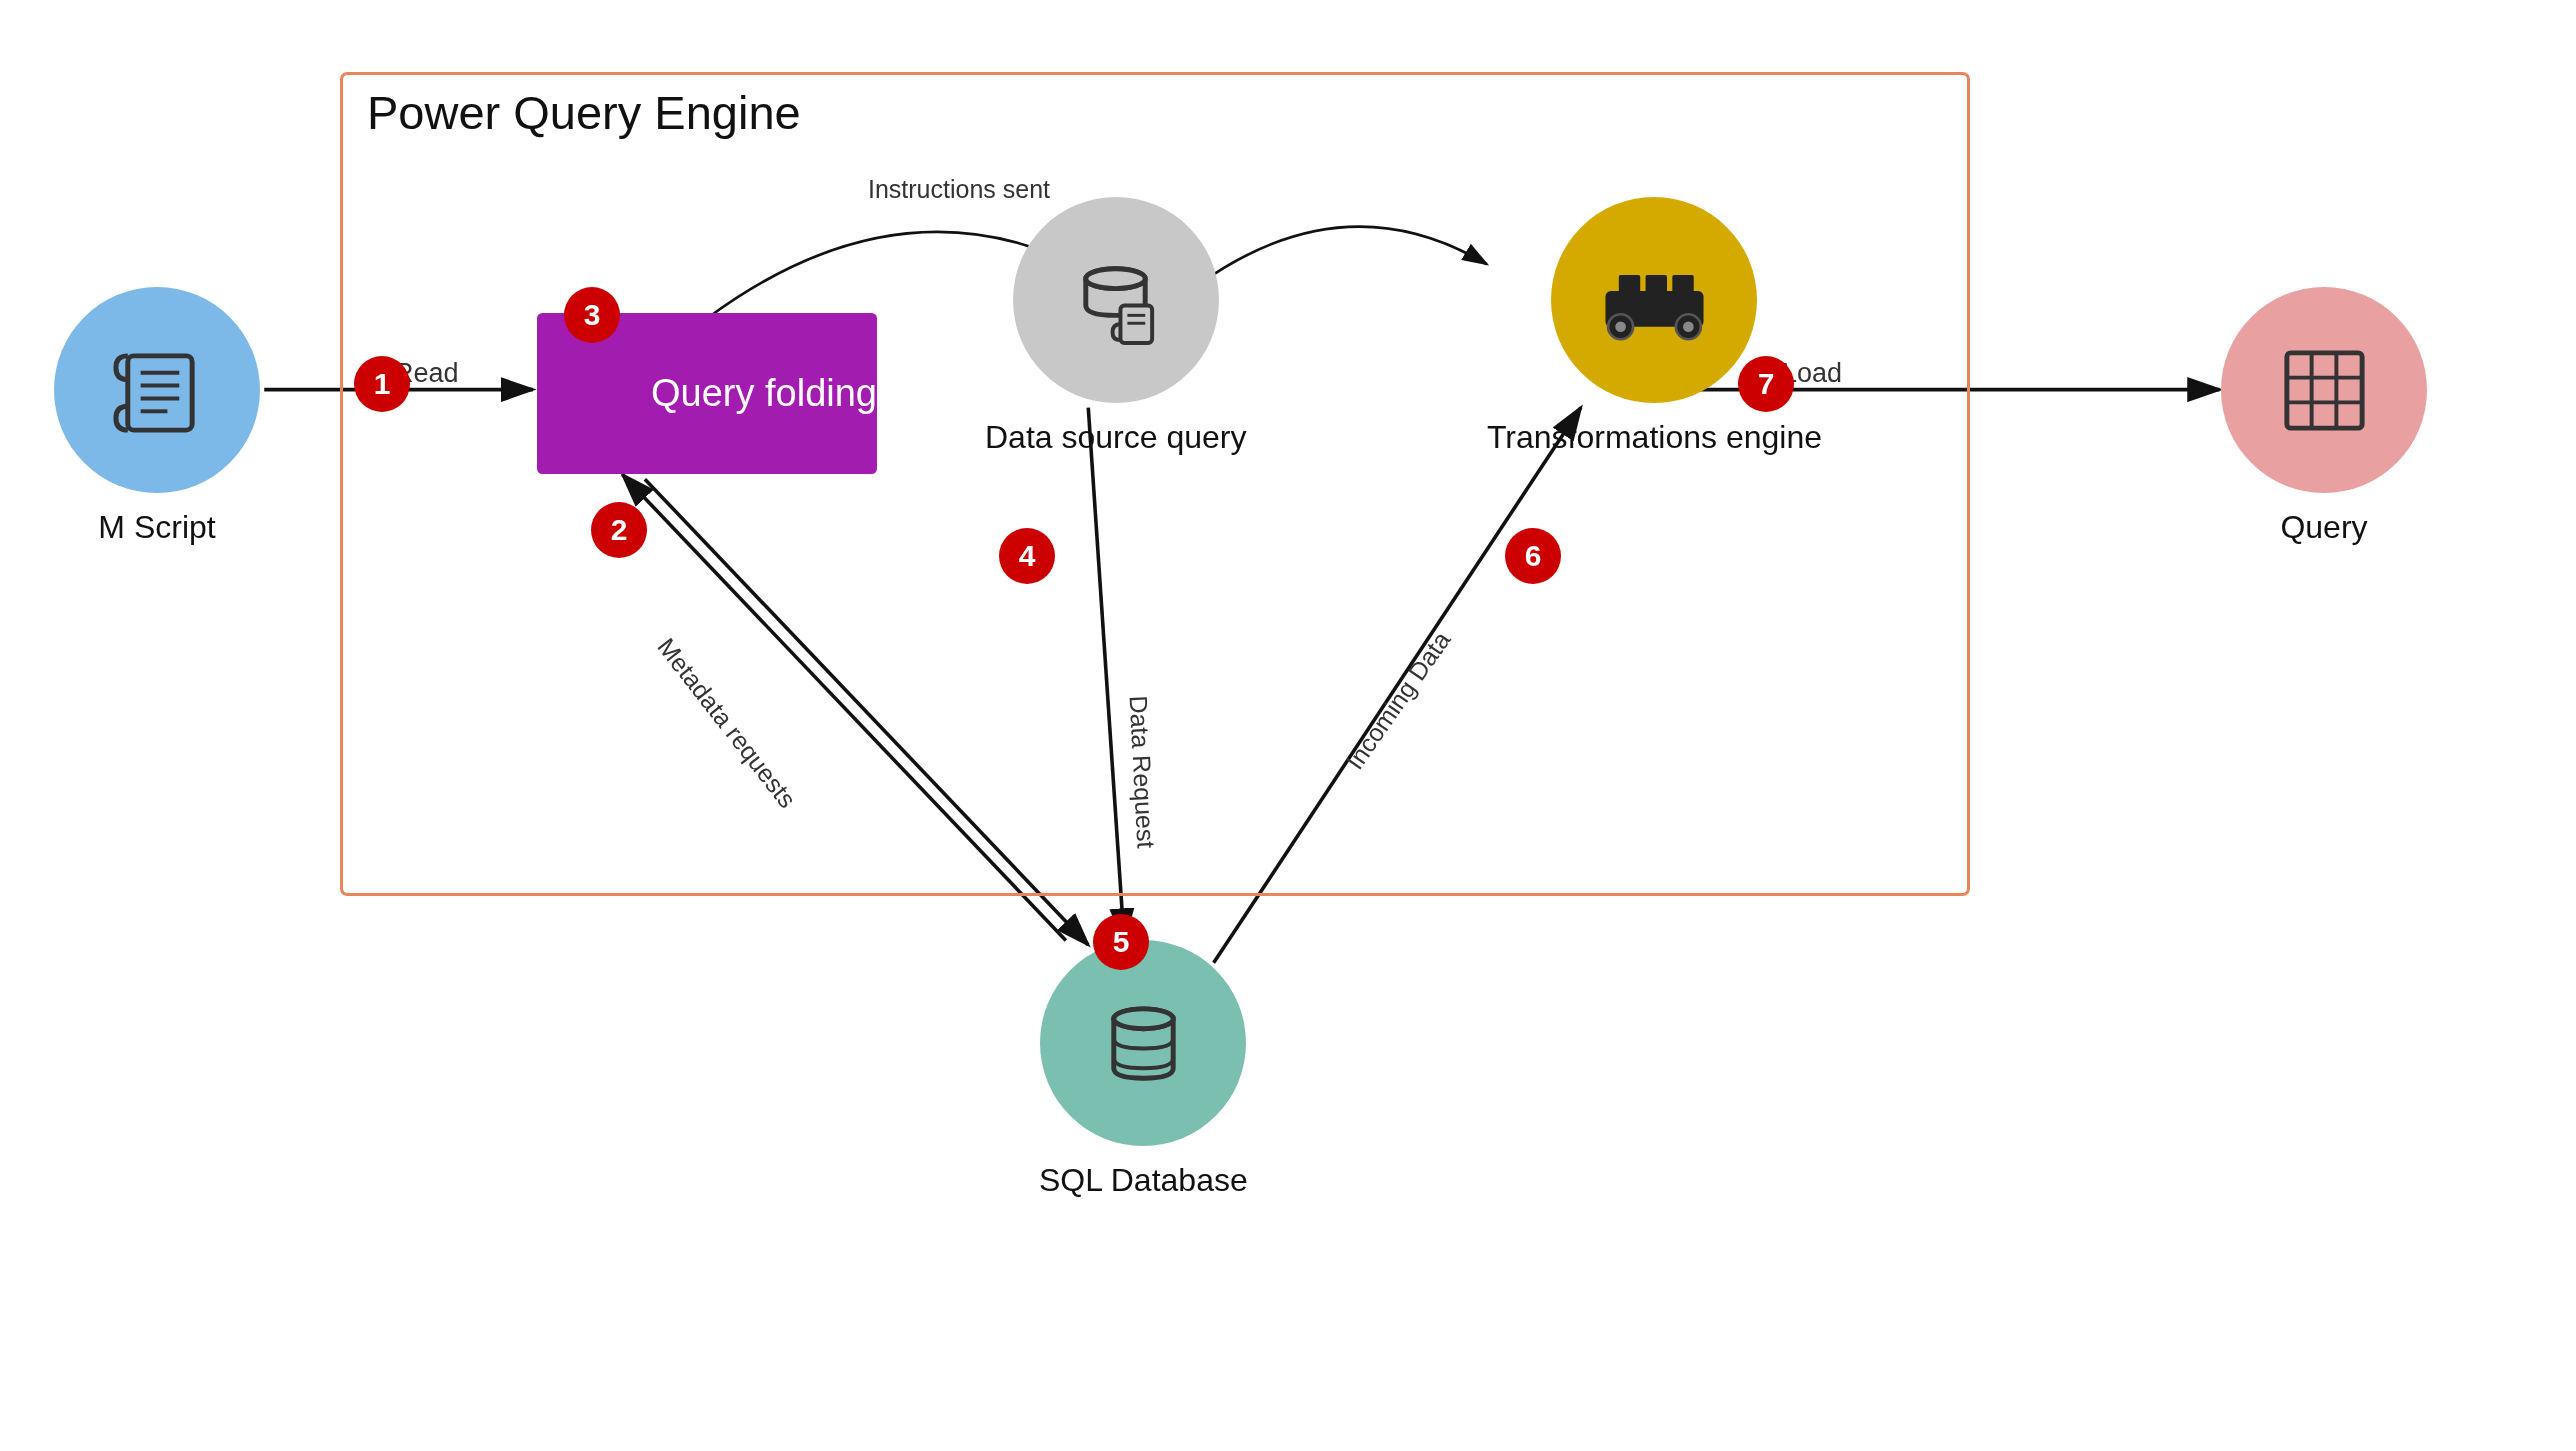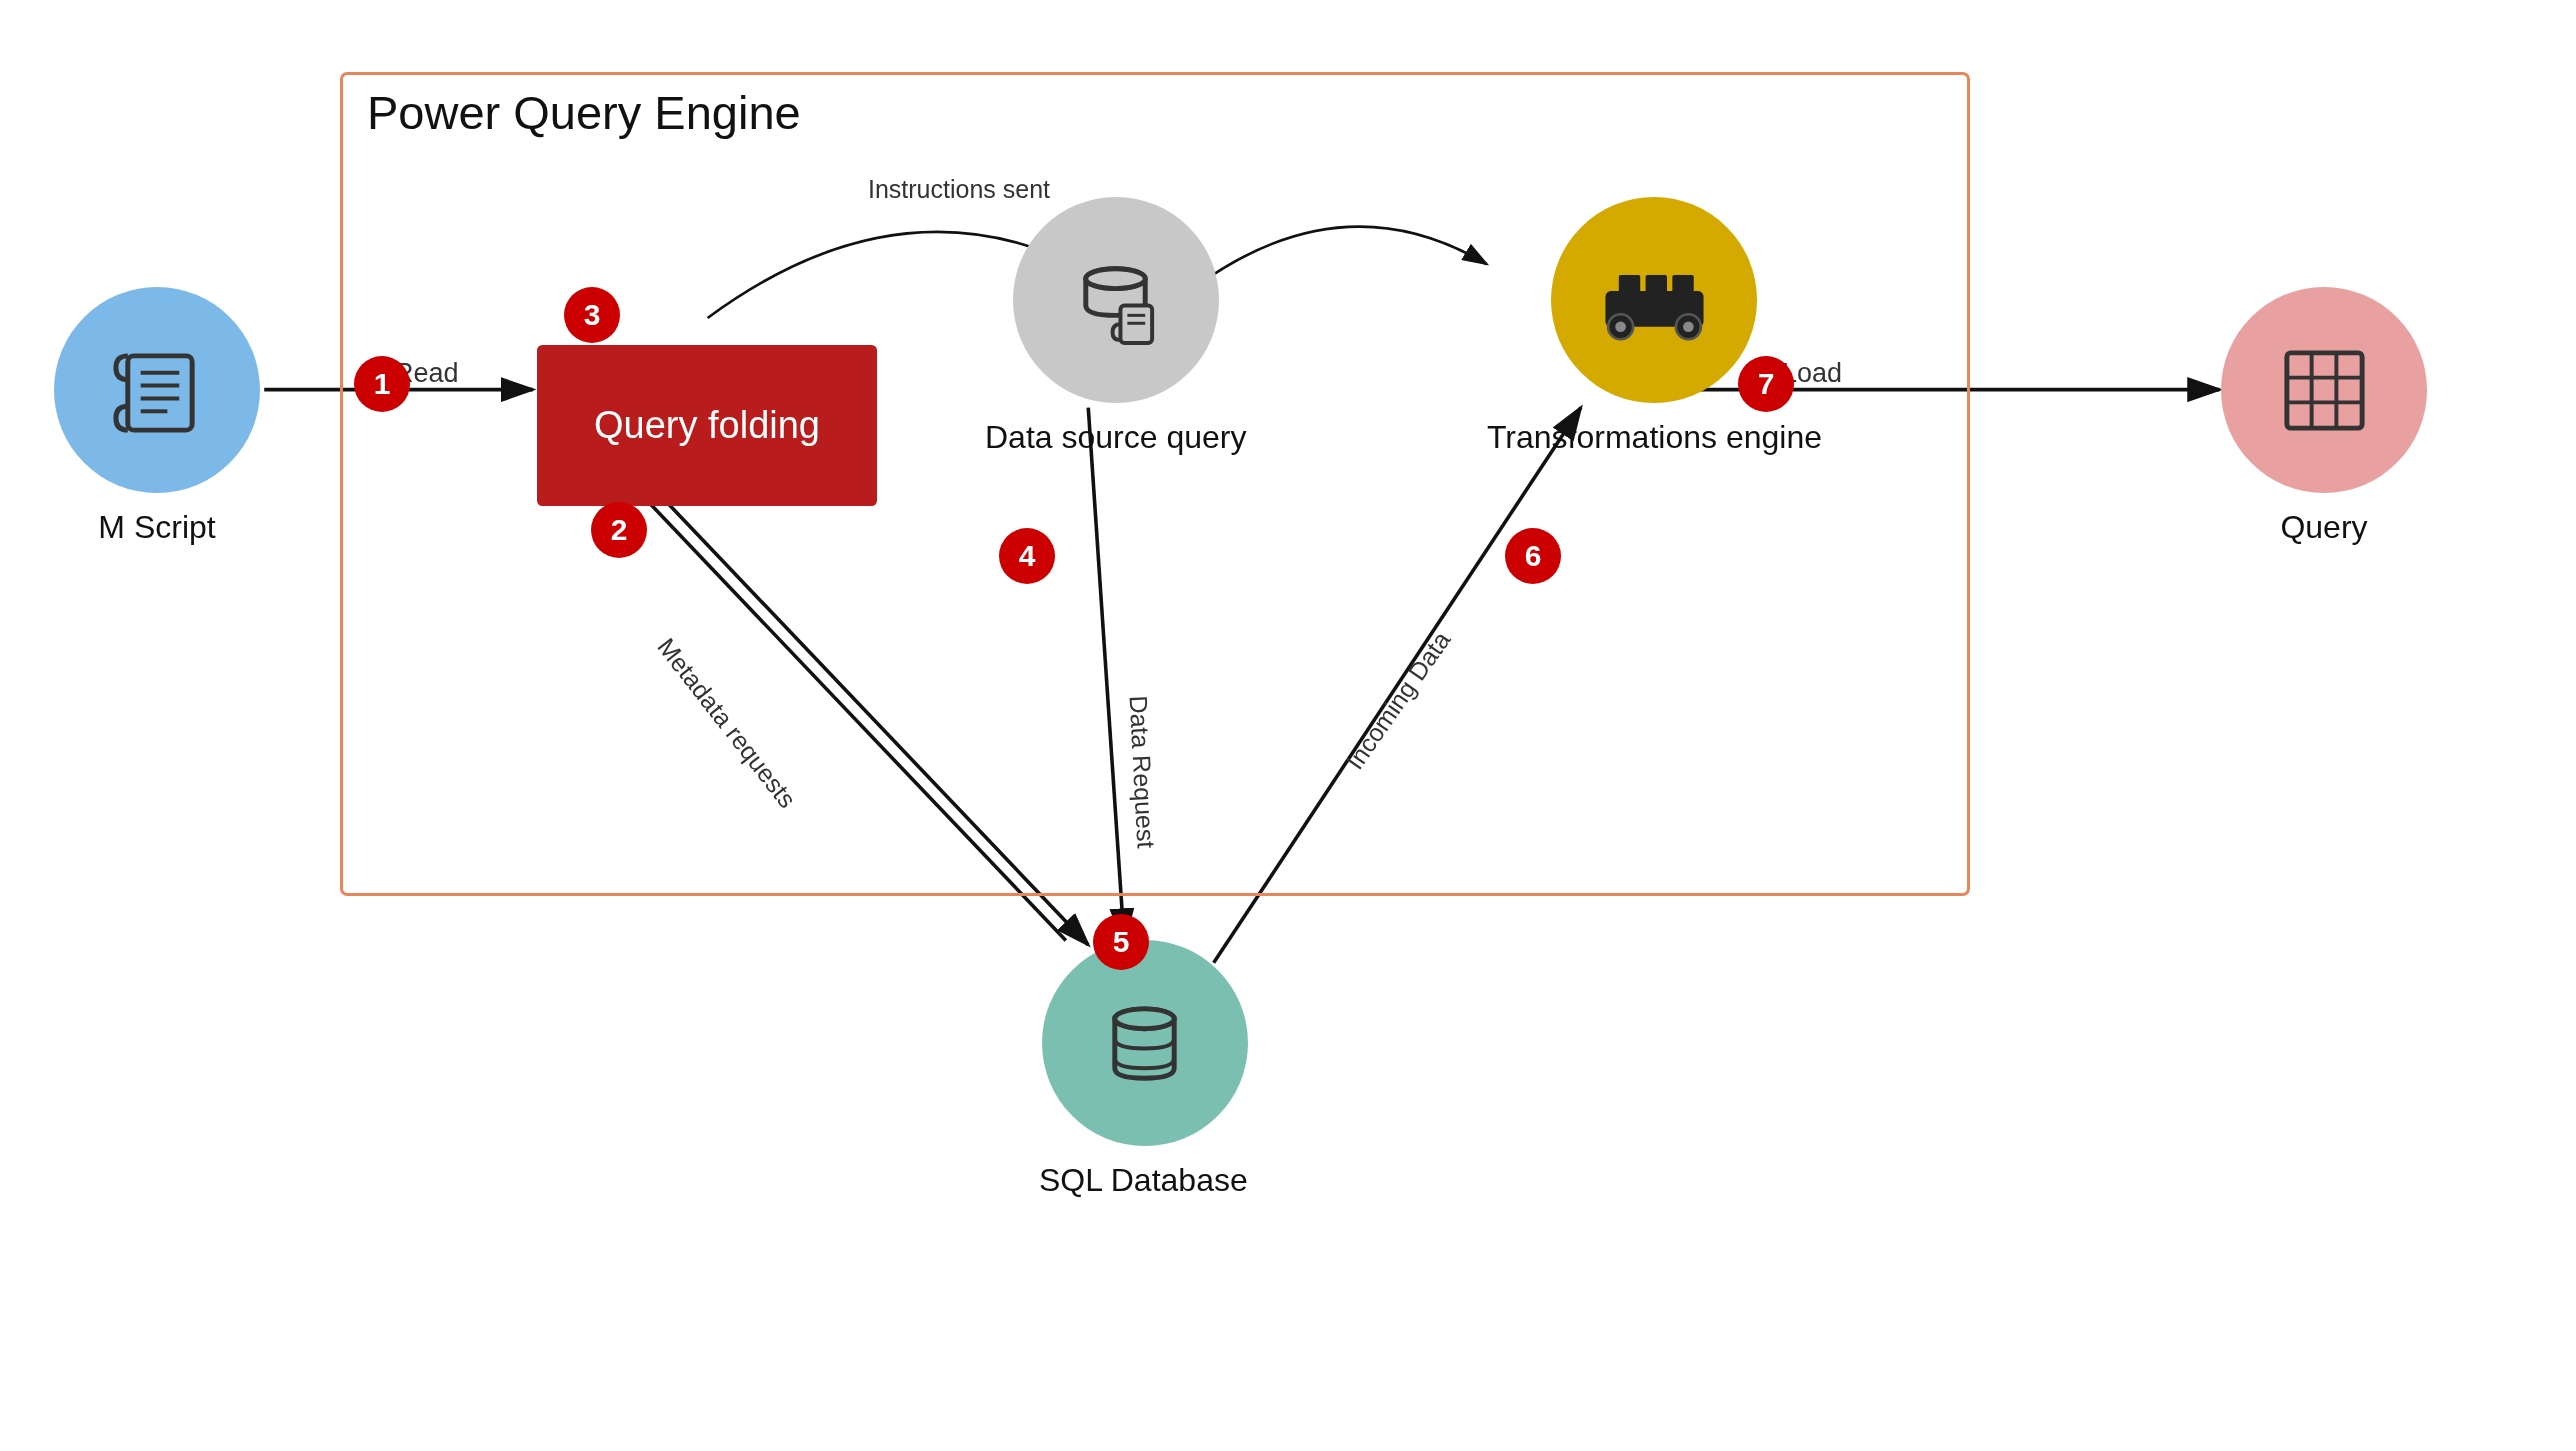"Query folding" .qf-box { background: #b91c1c -> #a21caf; justify-content: center -> flex-end; margin-top: 32px -> none }
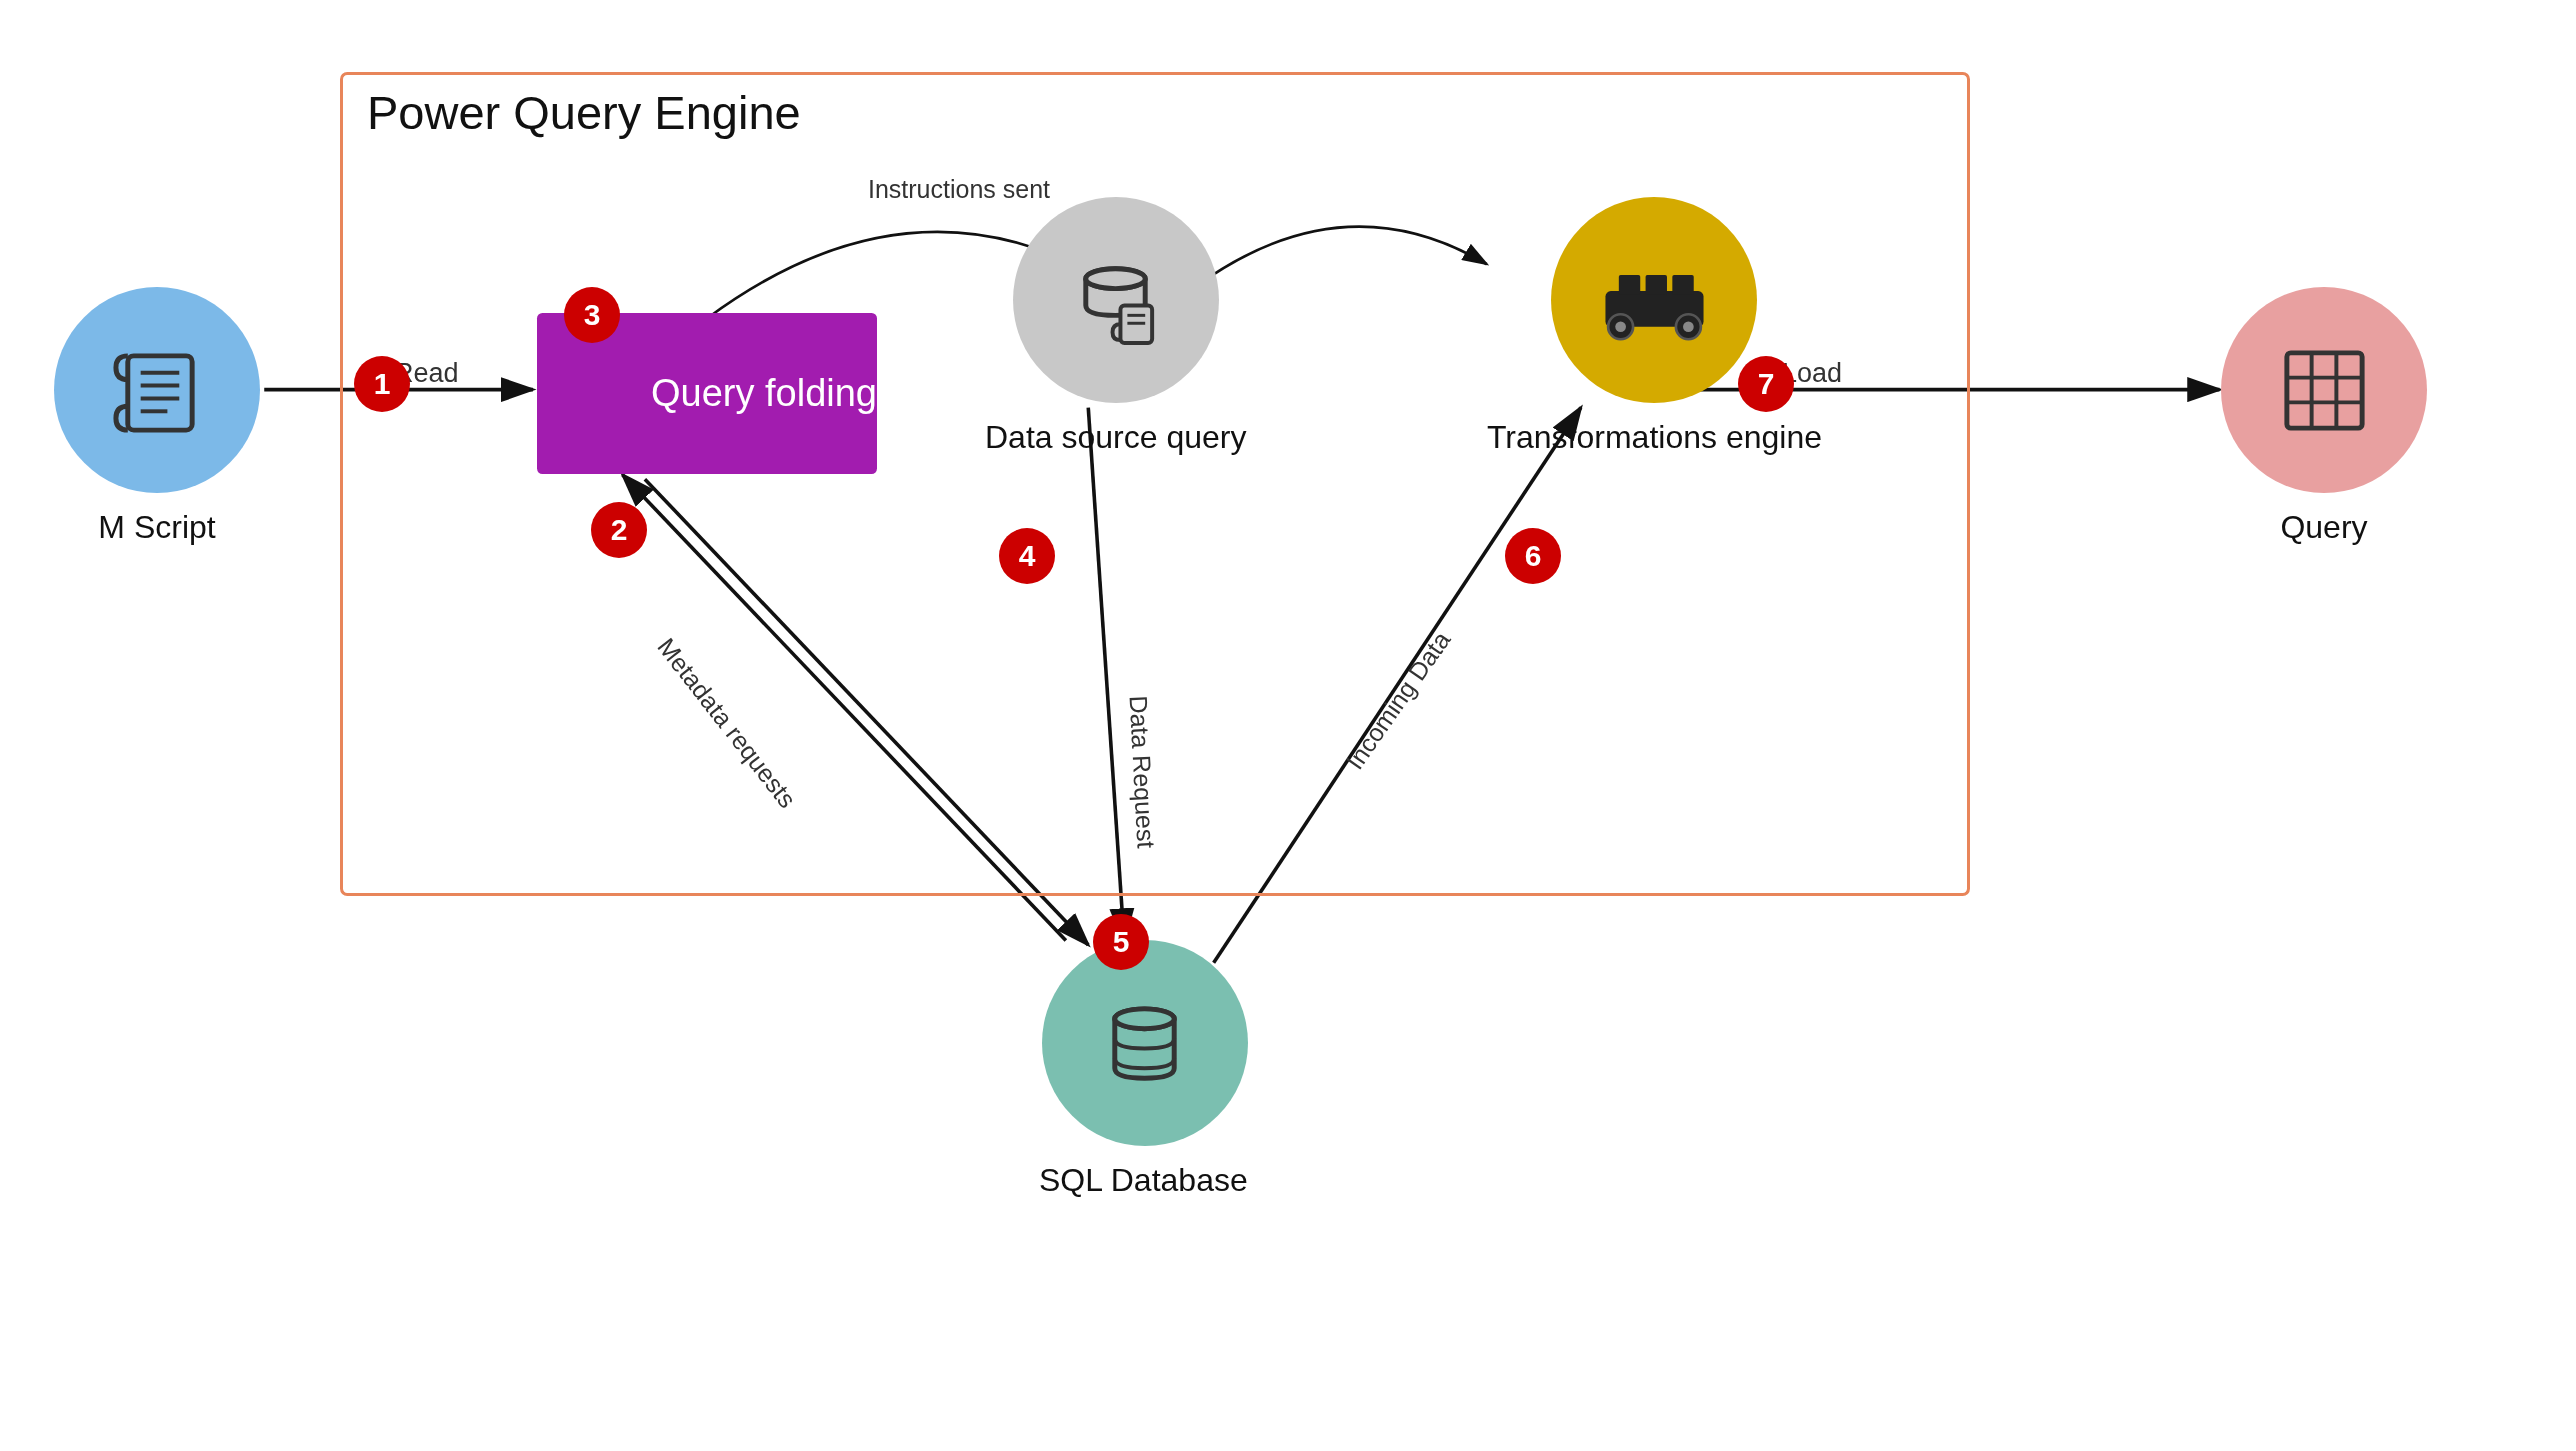"SQL Database" div { align-items: flex-end -> center }
